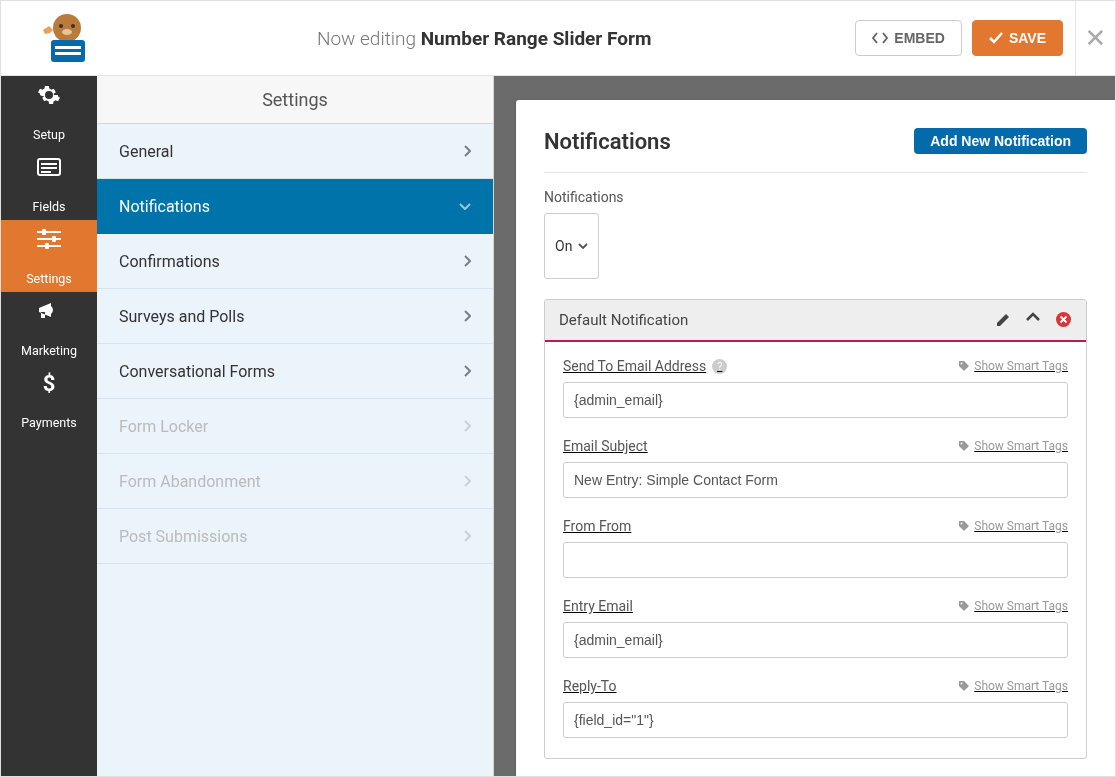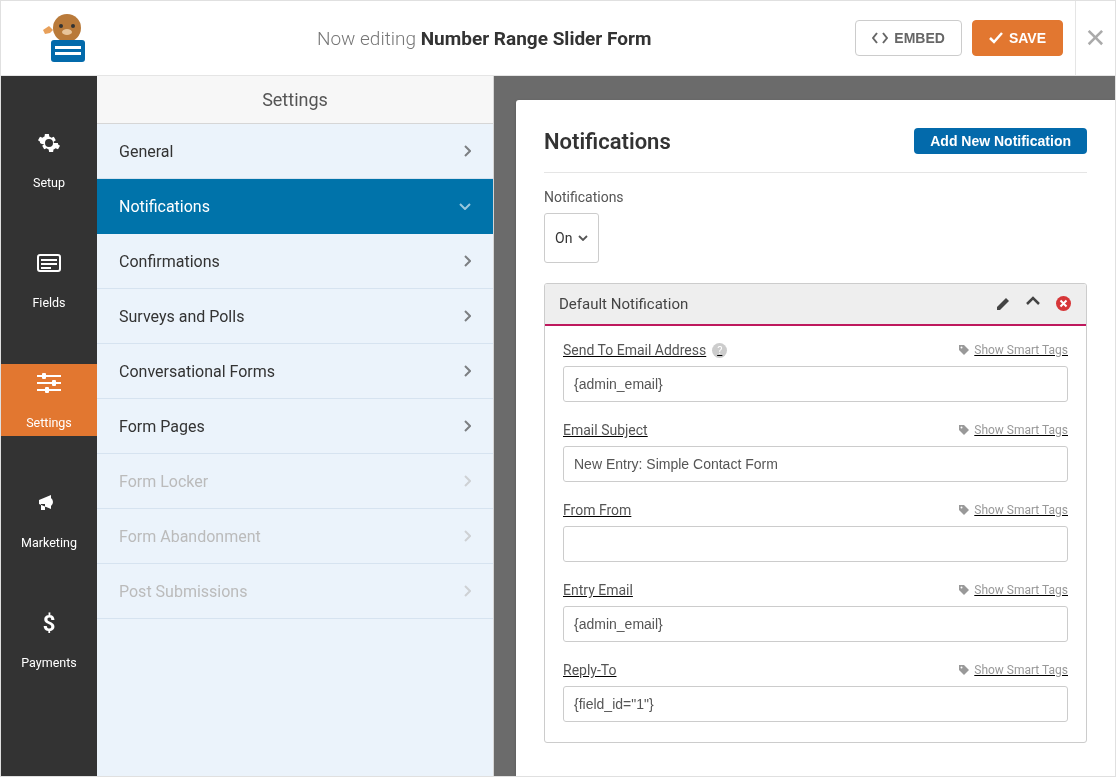"Setup" .rail-item { margin-top: 48px -> none }
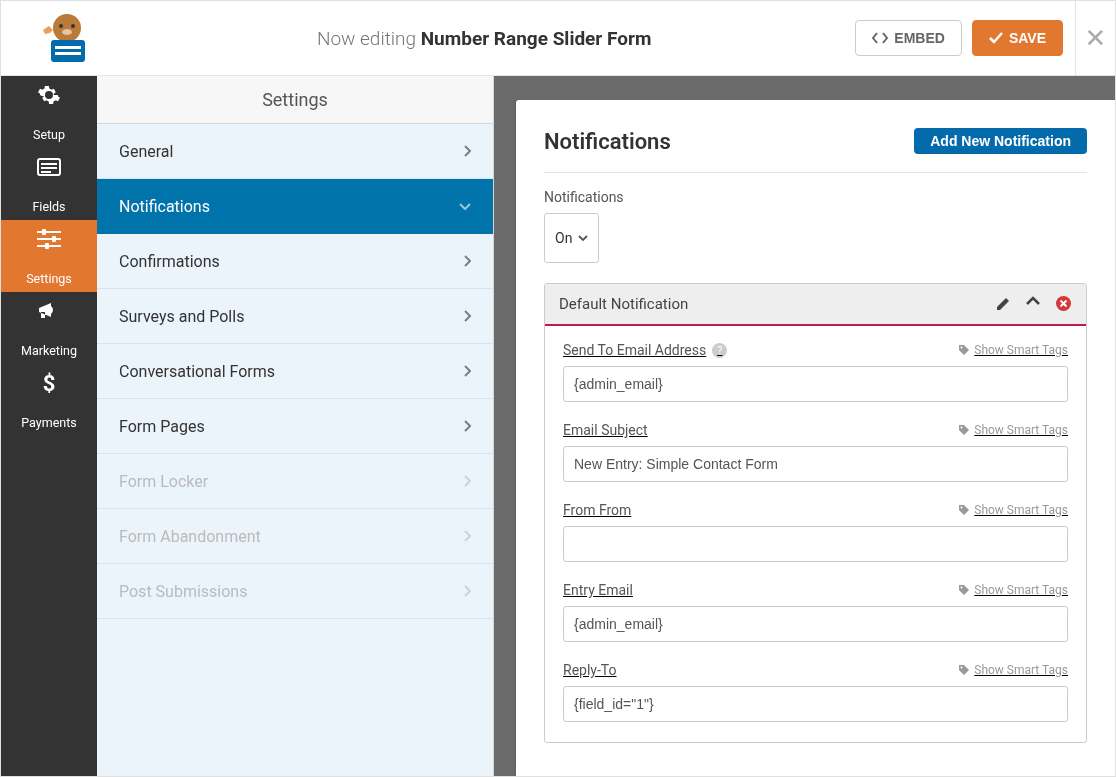"On" .select-wrap { padding: 16px 10px -> 24px 10px }
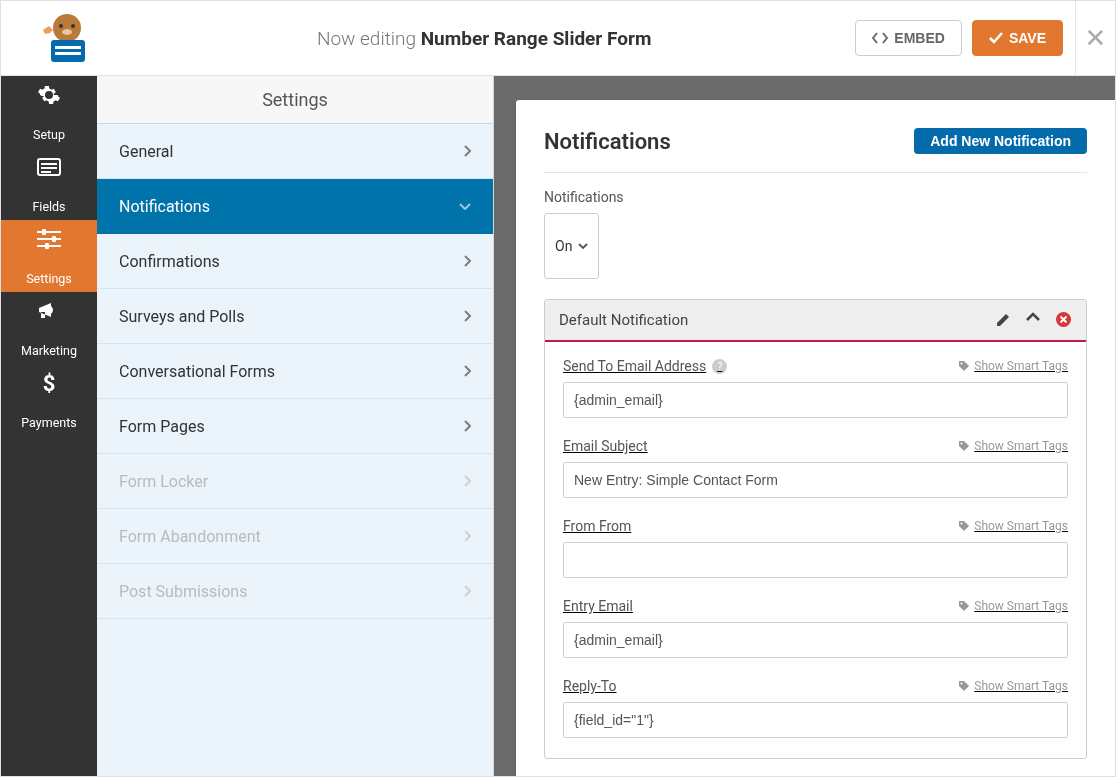"Form Pages" div.menu-item { html: <div> <span>Form Pages</span> <span> <svg> <path></path> </svg> </span> </div> -> none }
